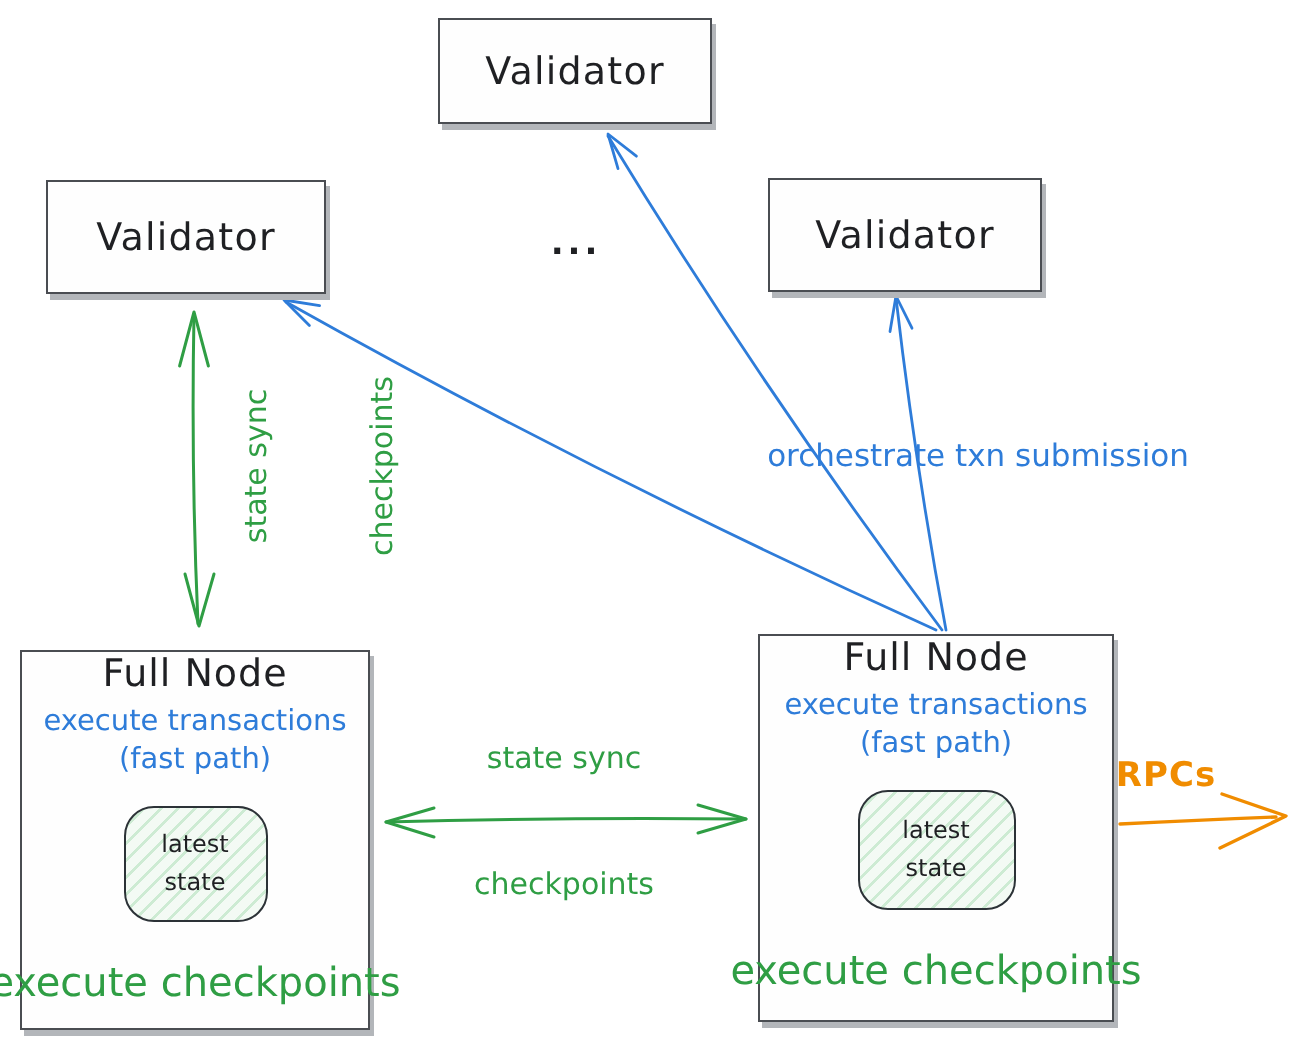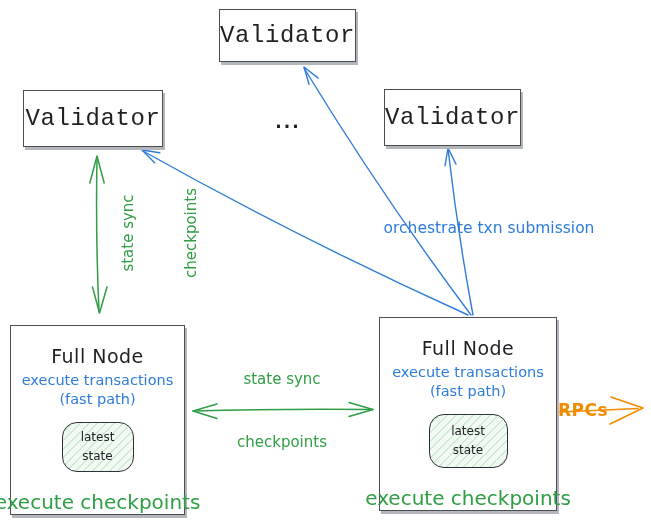"Validator" .validator { font-family: Liberation Mono, monospace -> none; font-size: 24px -> 19px }
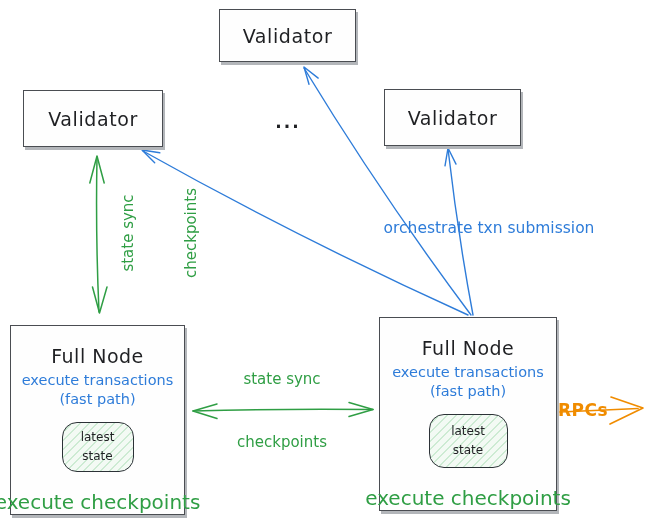"Full Node" .fullnode { padding-top: 19px -> 0 }
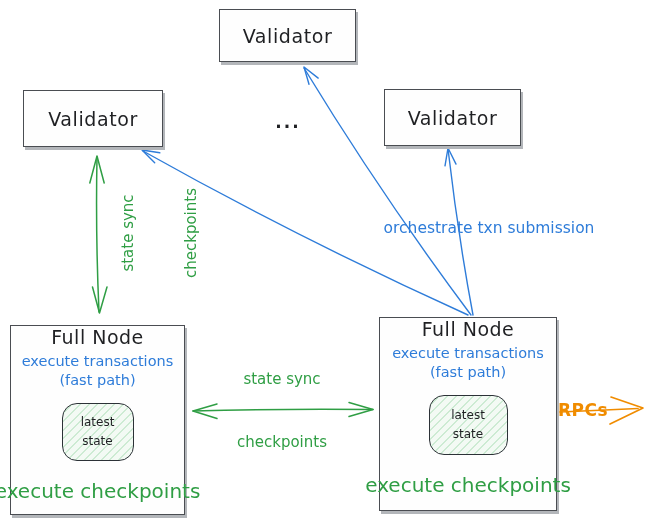"RPCs" #rpcs-label { margin-top: 22px -> none }
